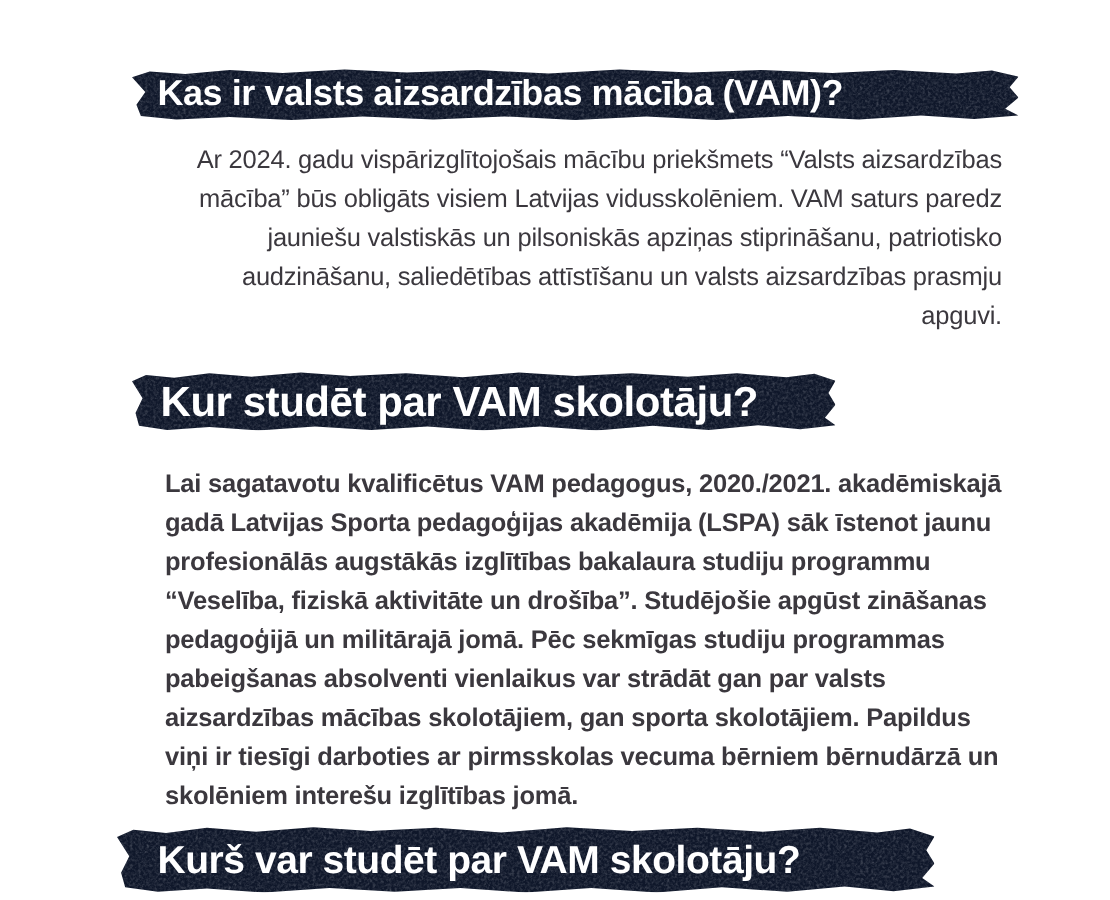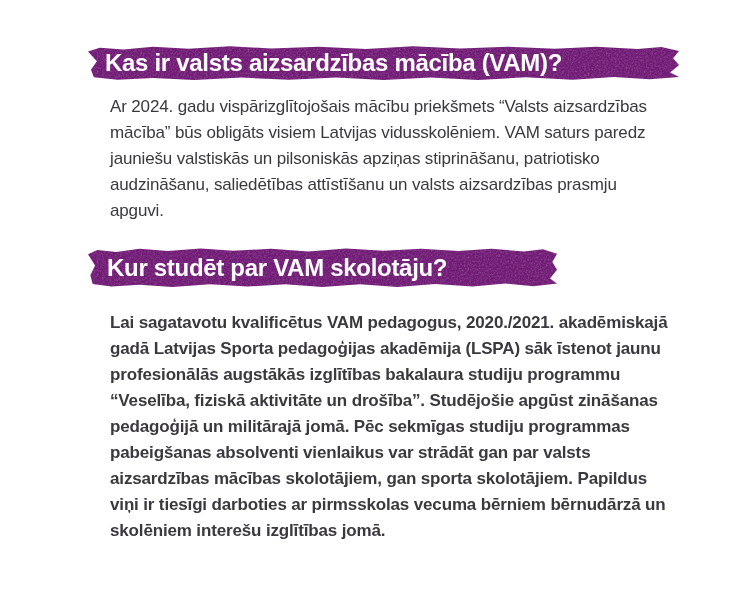"Kas ir valsts aizsardzības mācība" .banner { background: #701a75 -> #0f172a }
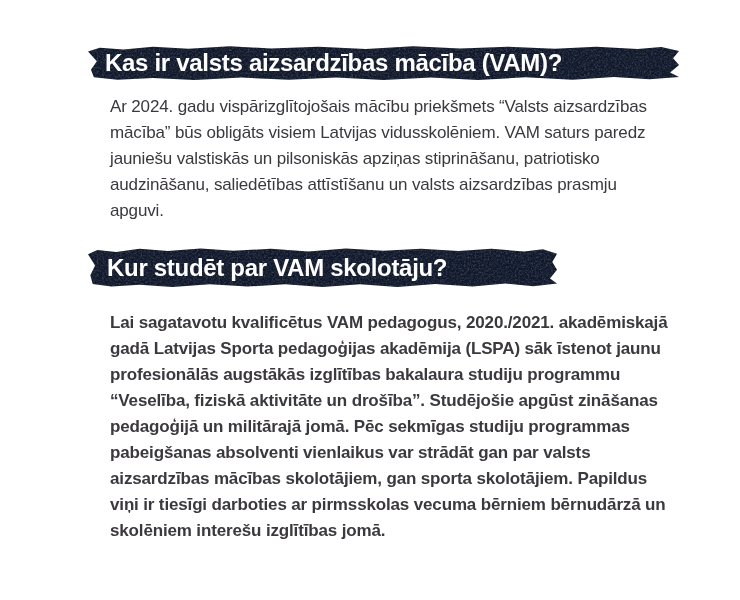"Ar 2024. gadu vispārizglītojošais mācību" .para-1 { text-align: none -> right }
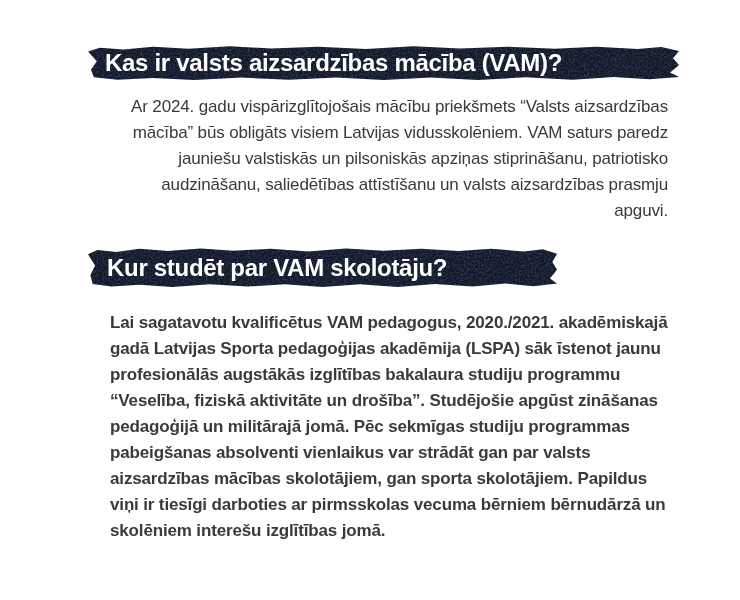"Kur studēt par VAM skolotāju?" .banner-2 { font-size: 24px -> 28px }
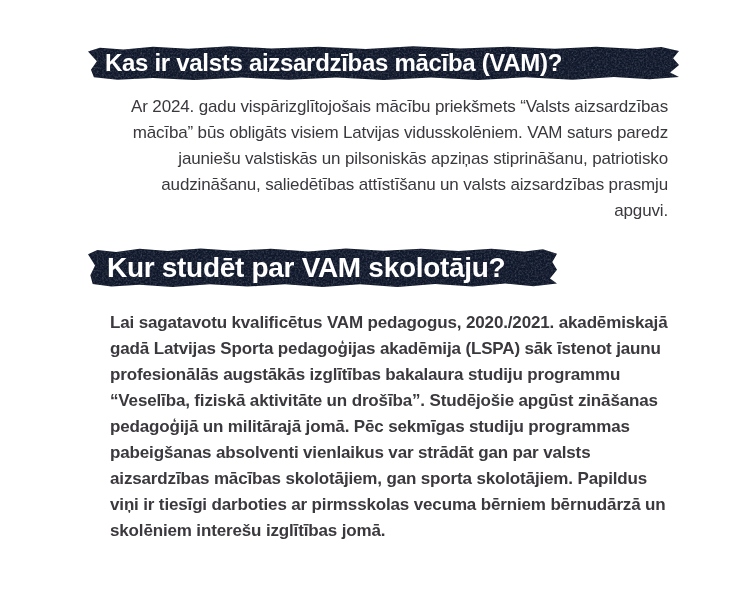"Kurš var studēt par VAM" div.banner { html: none -> <div> <svg> <rect></rect> </svg> <span>Kurš var studēt par VAM skolotāju?</span> </div> }
